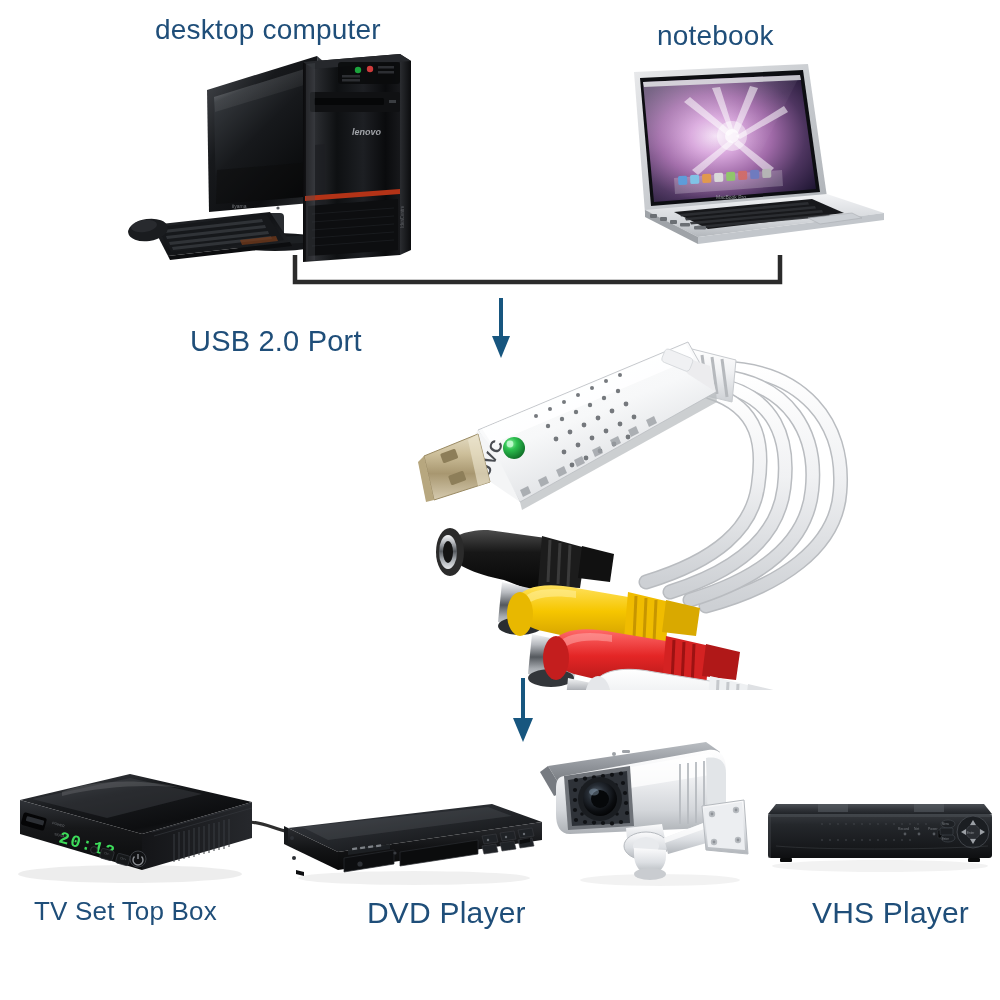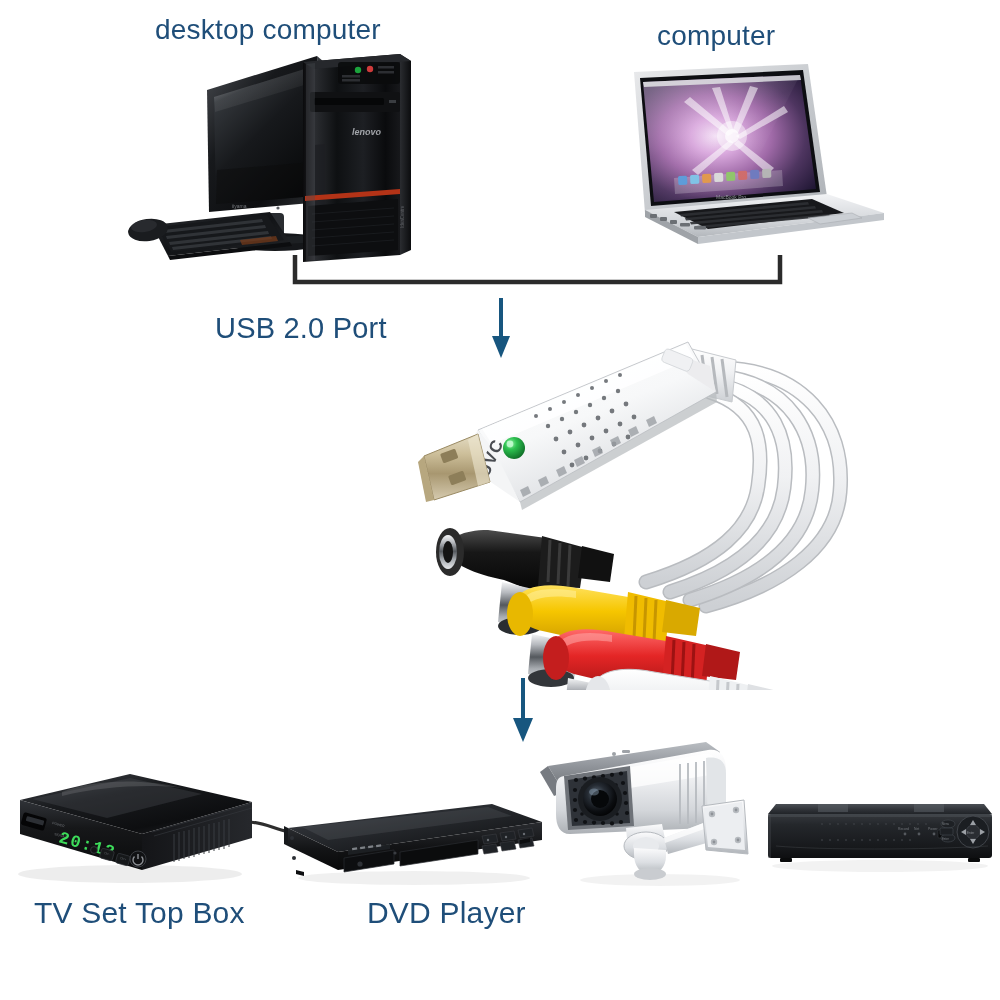"computer" div.lbl { text: computer -> notebook }
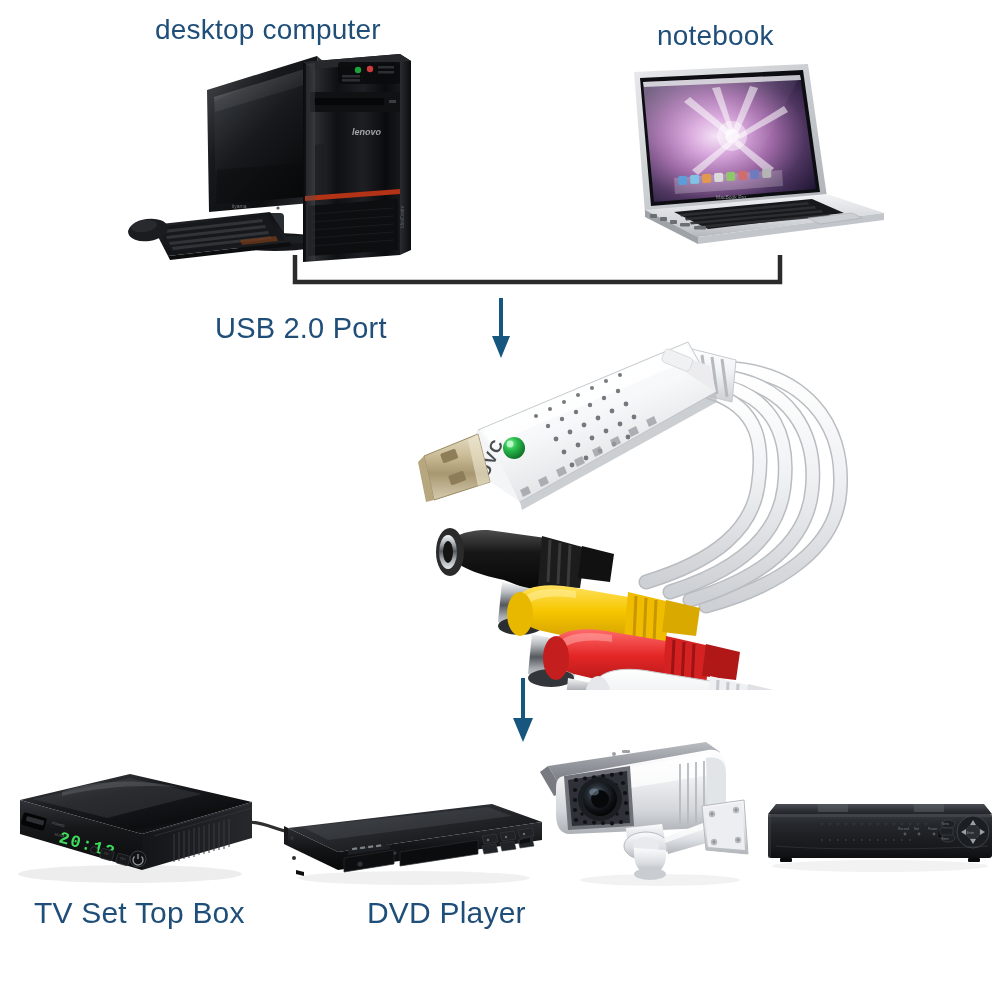"USB 2.0 Port" #lbl-usbport { margin-left: 25px -> none; top: 312px -> 325px }
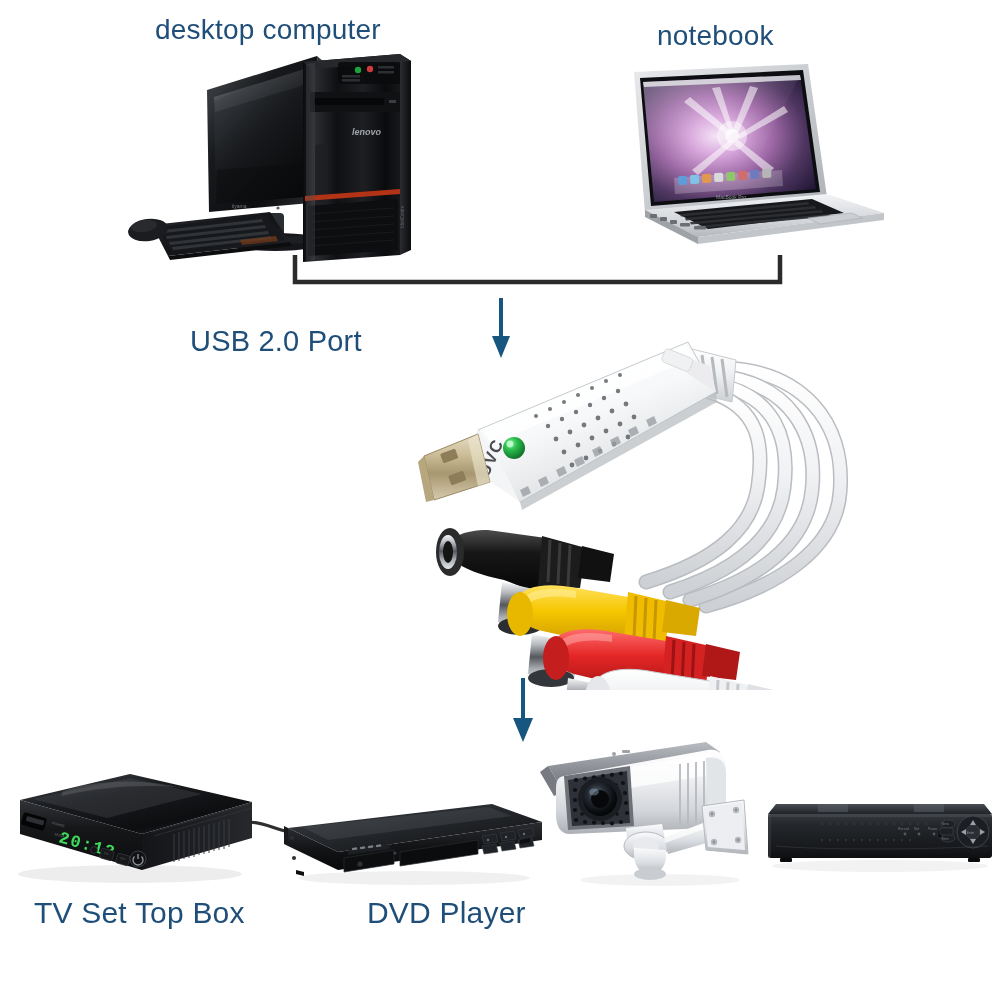"TV Set Top Box" #lbl-stb { font-size: 30px -> 26px }
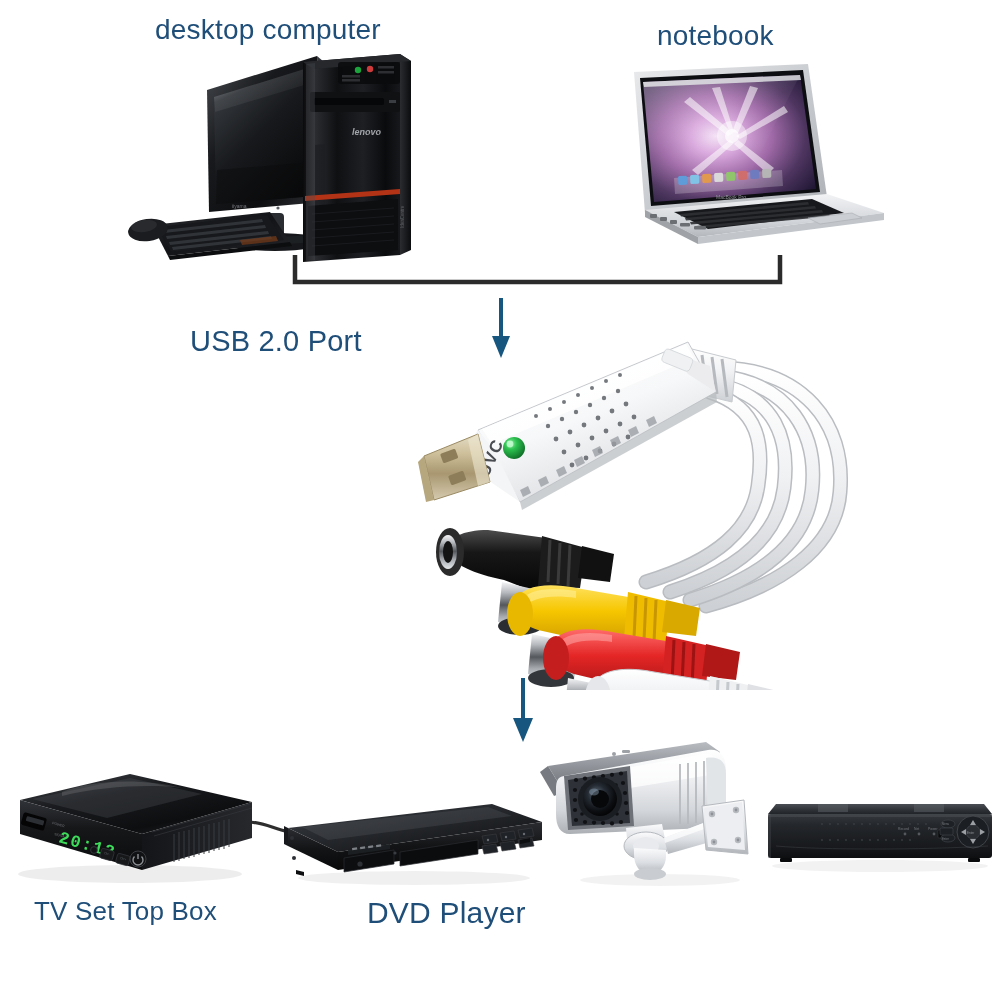"VHS Player" div.lbl { html: none -> <div>VHS Player</div> }
